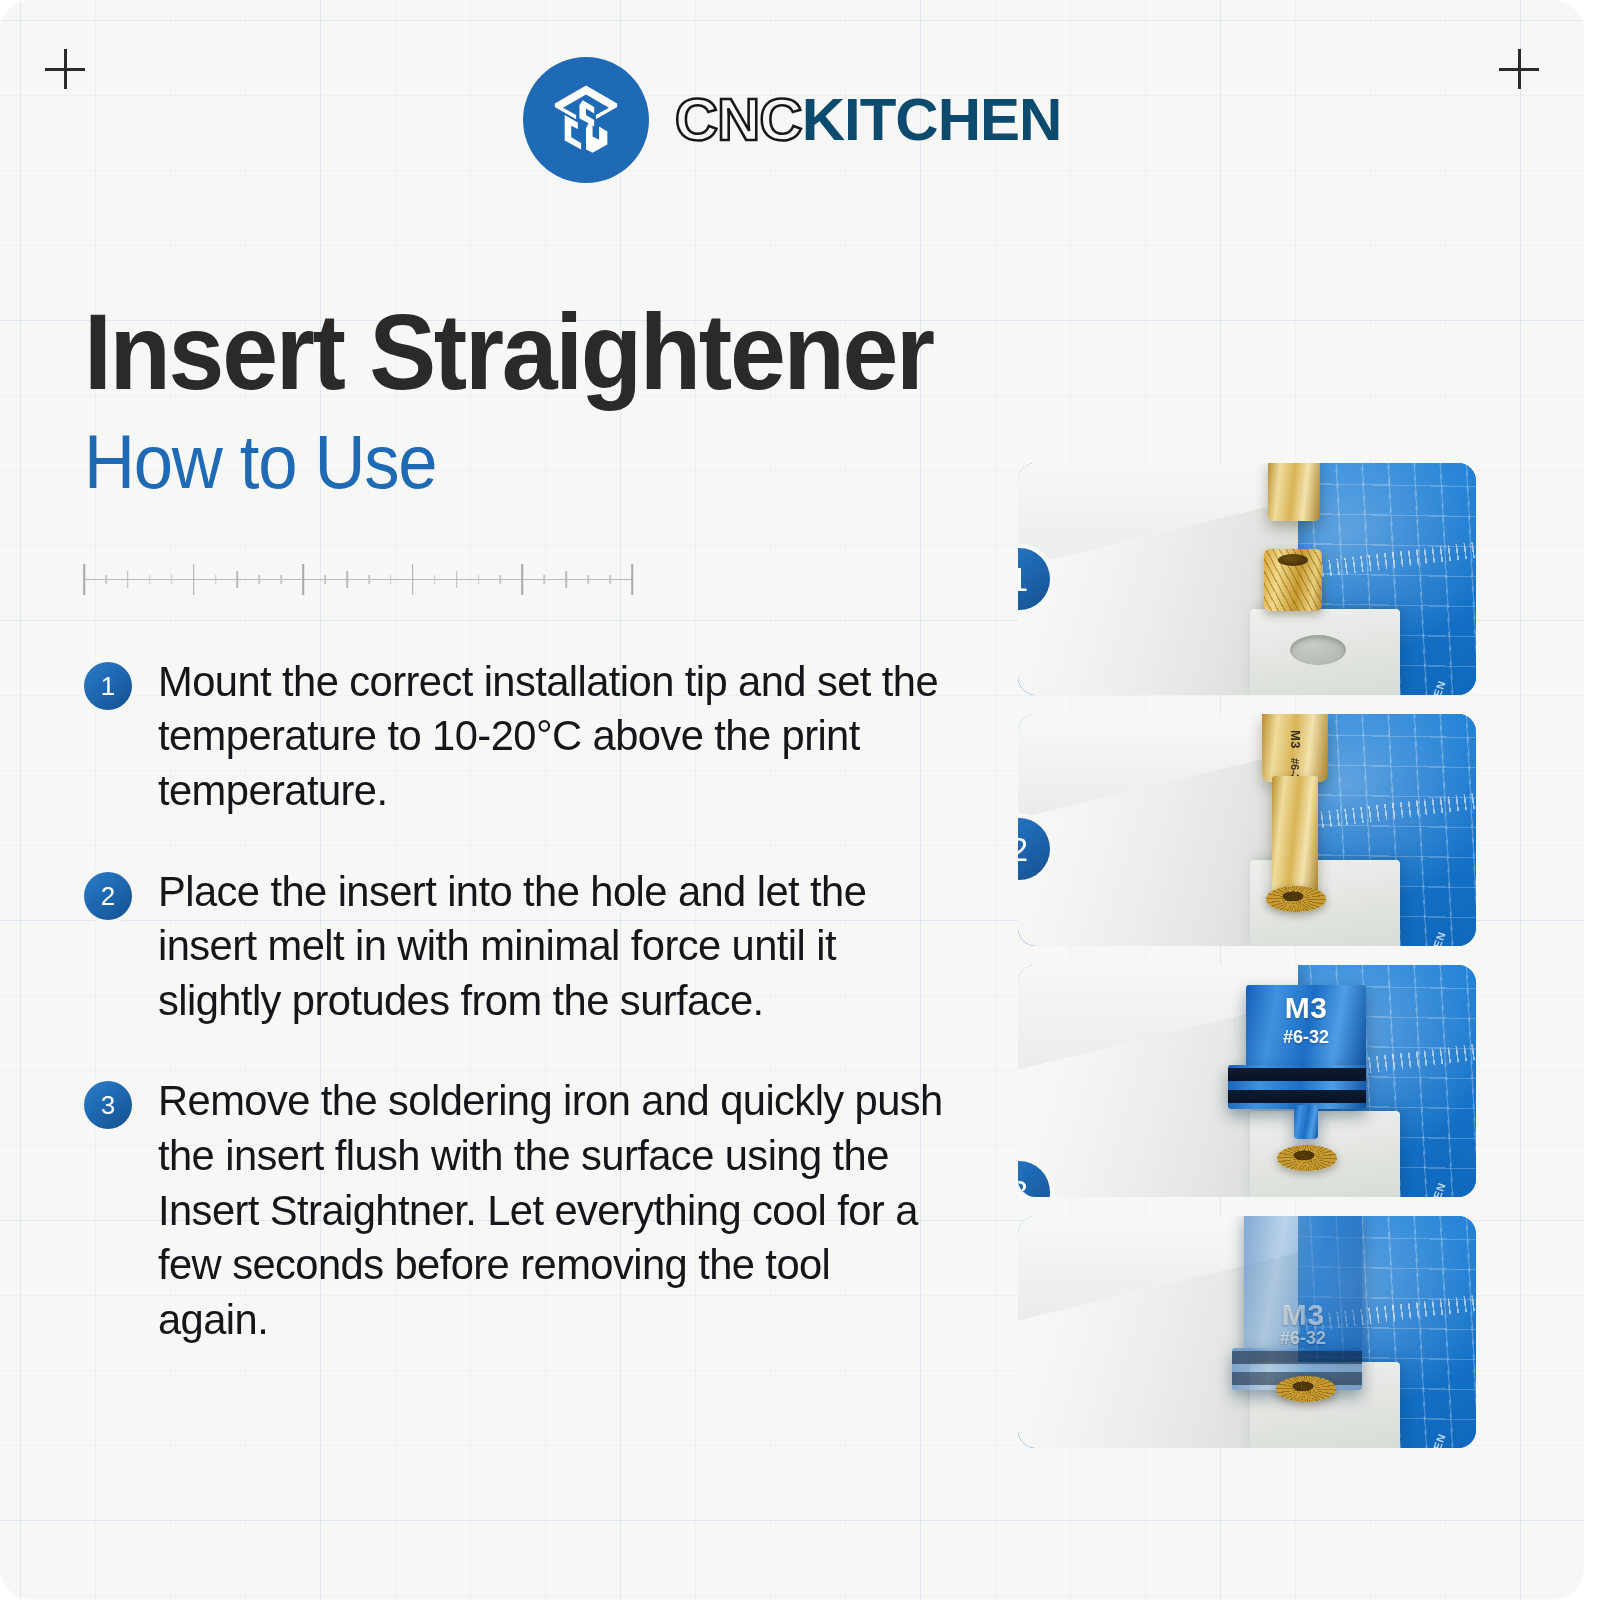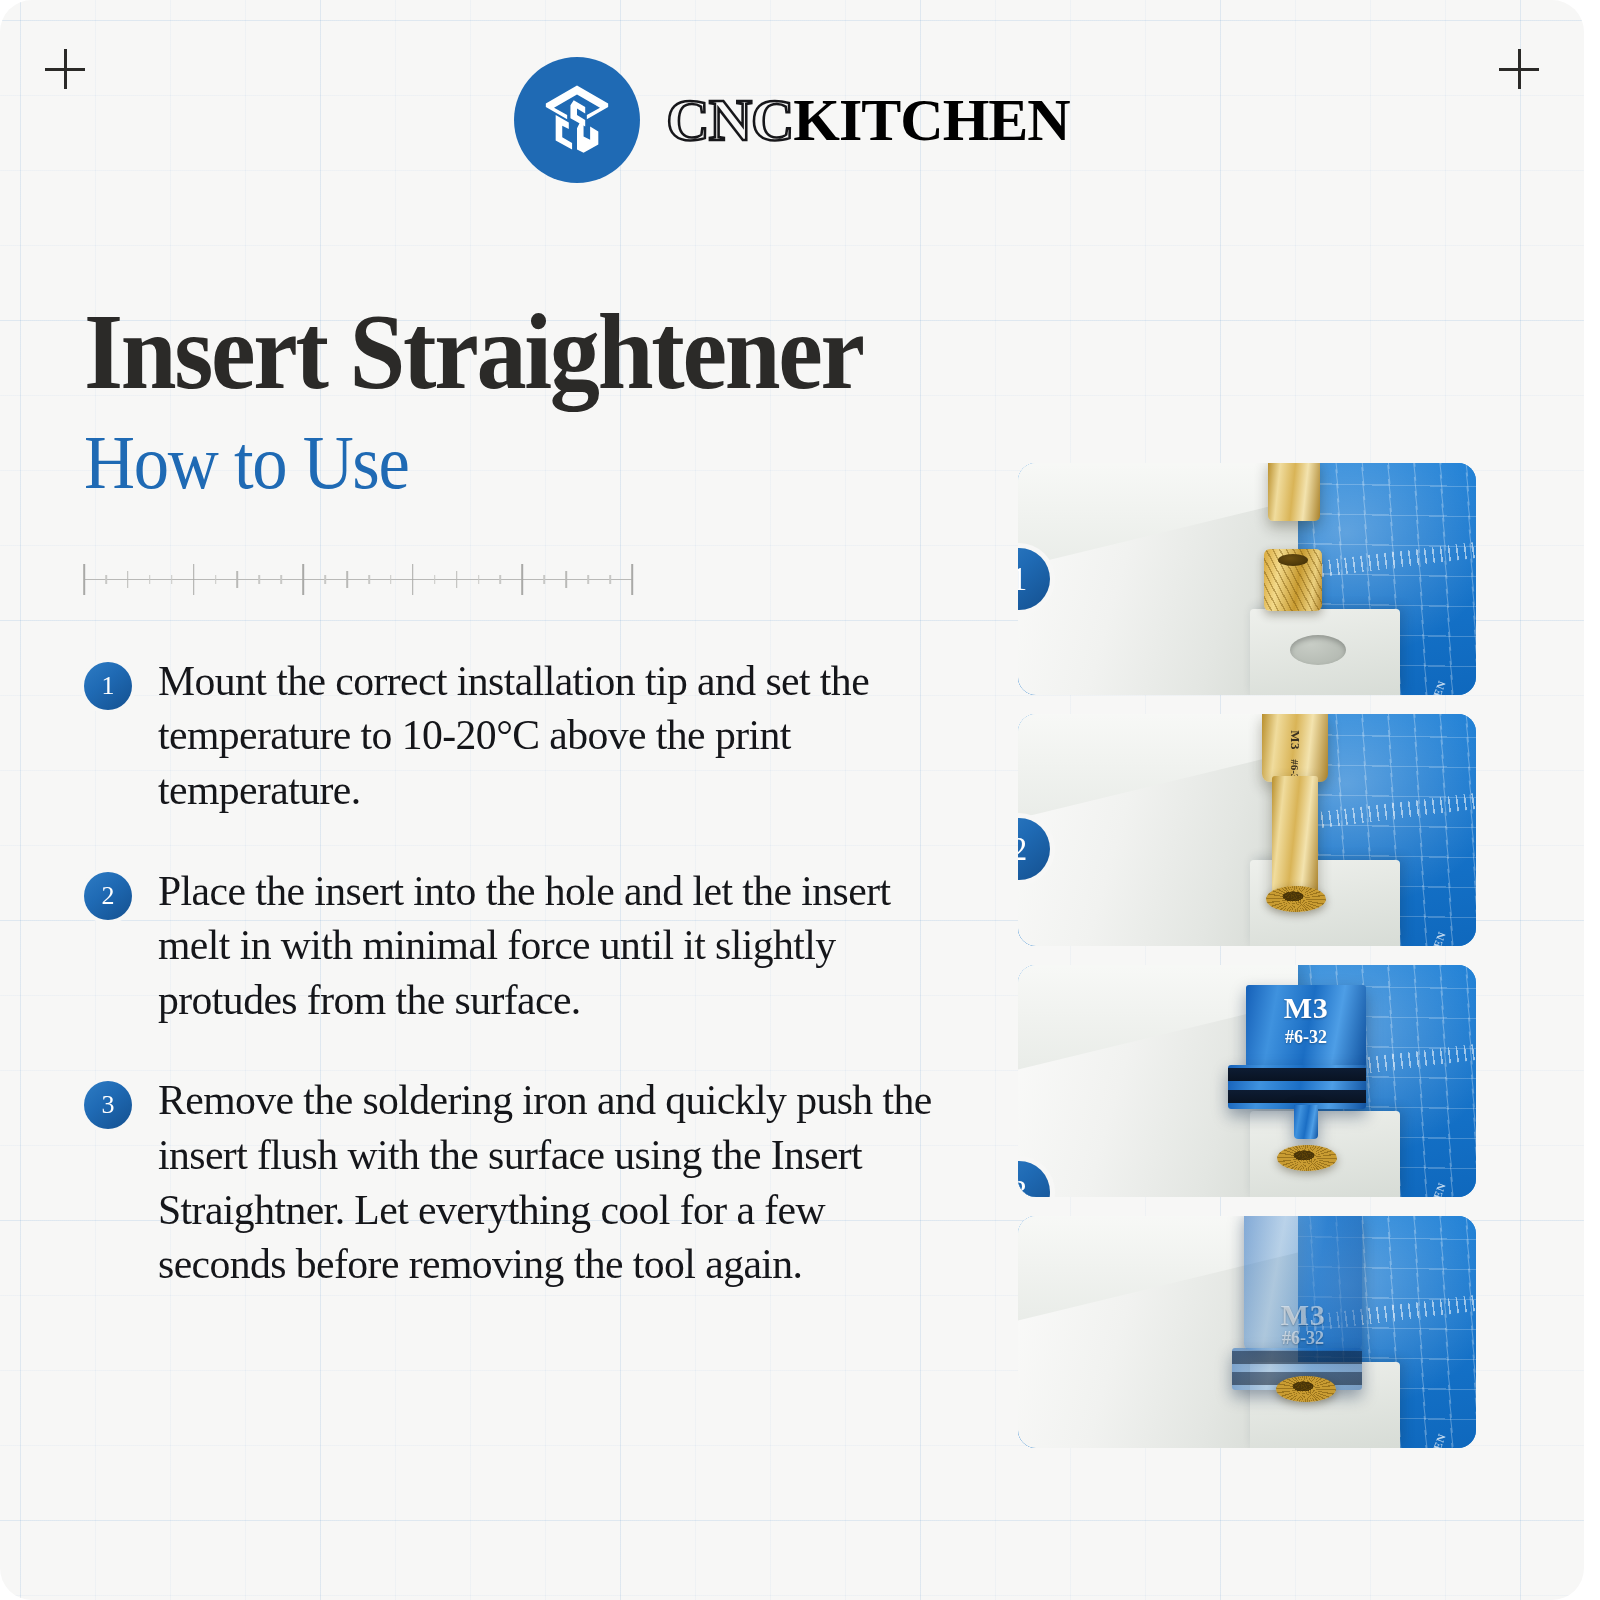"CNC" #page { font-family: Liberation Serif, serif -> none }
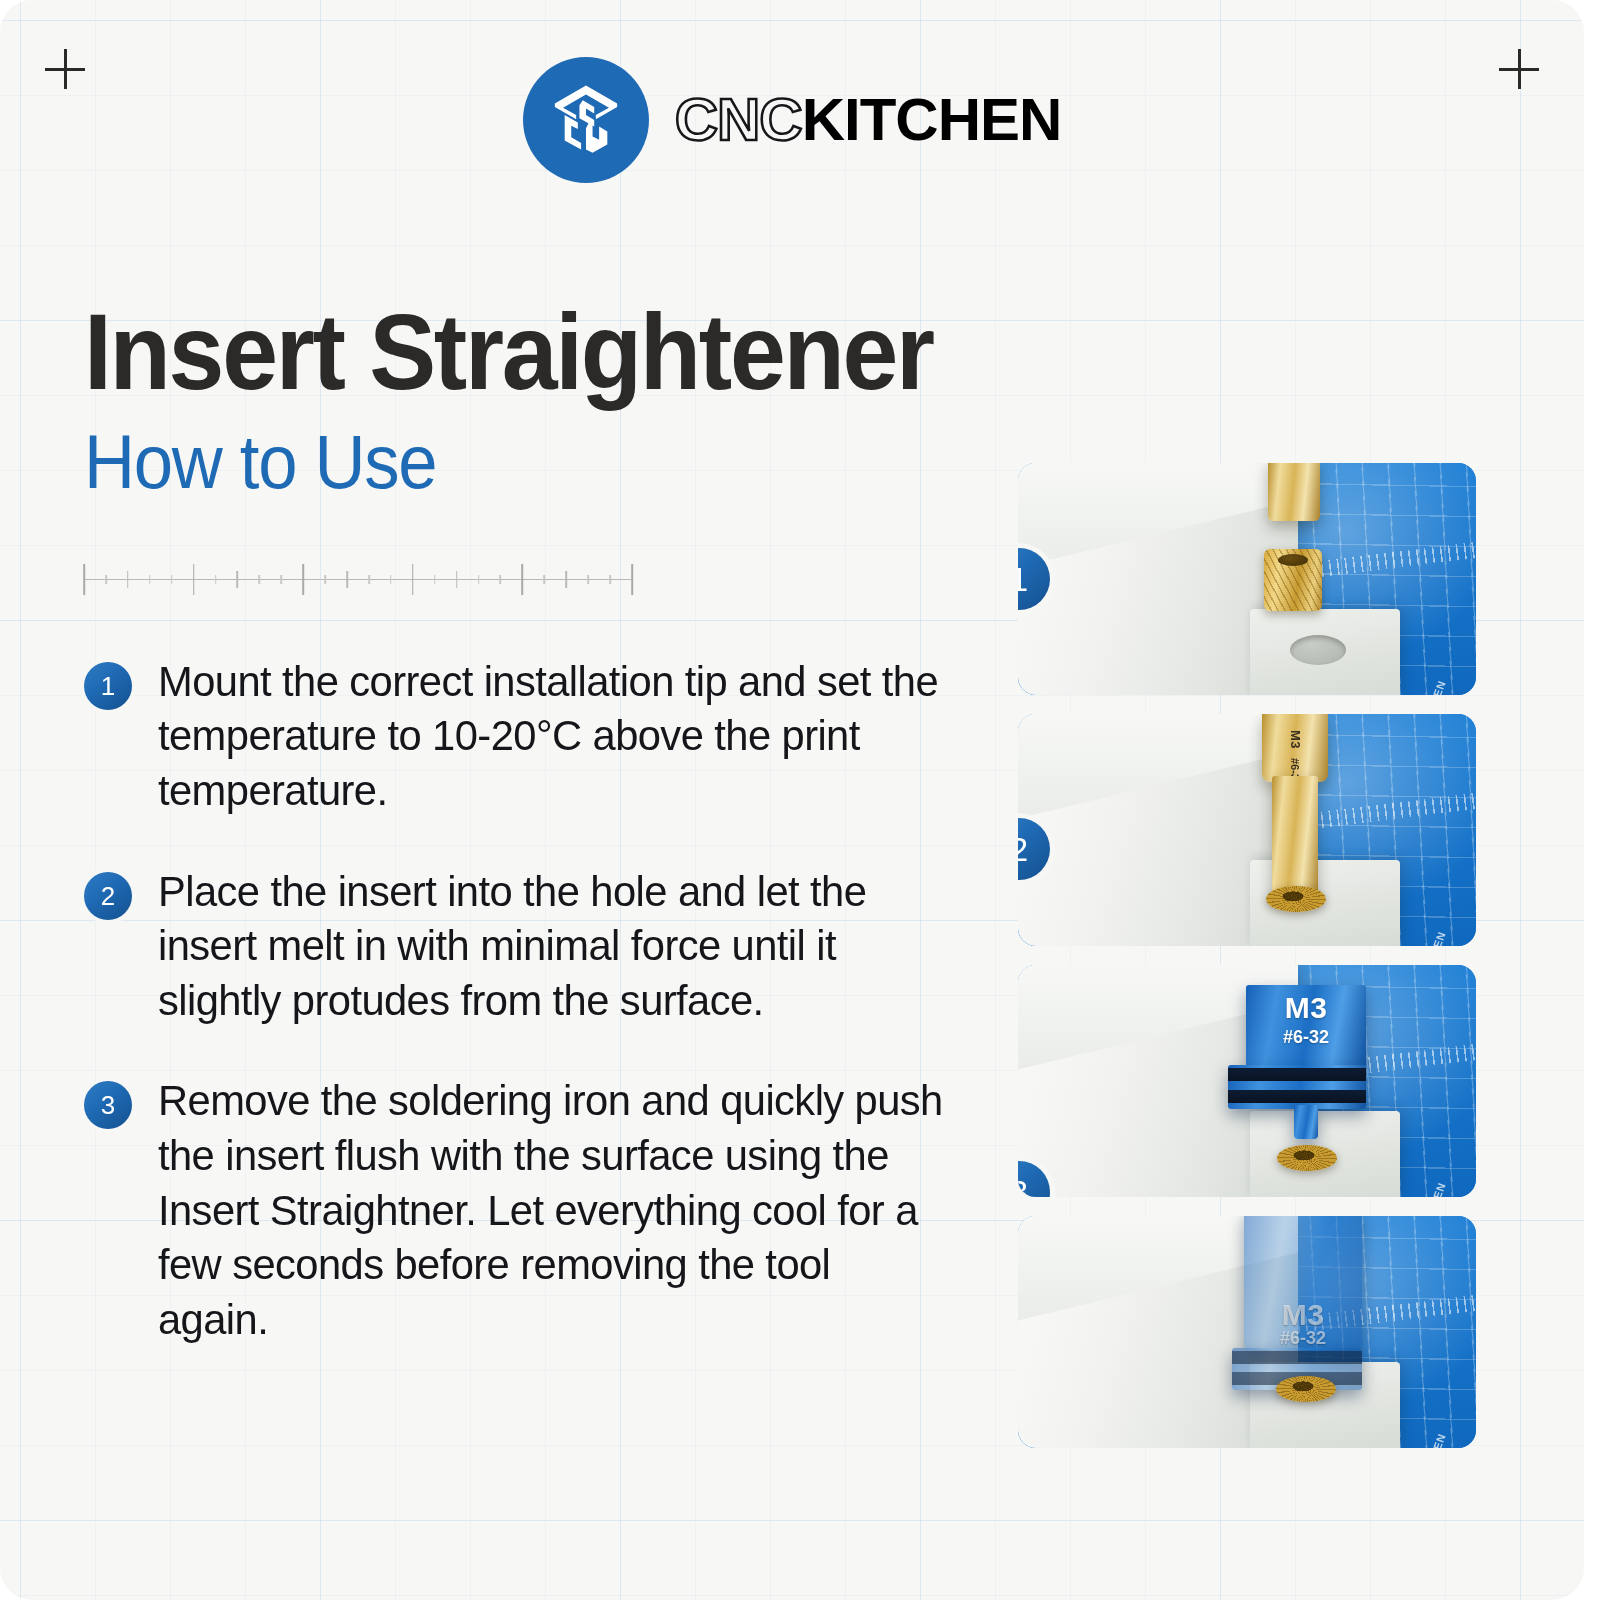"KITCHEN" #wm-kitchen { color: #000000 -> #0c4a6e }
